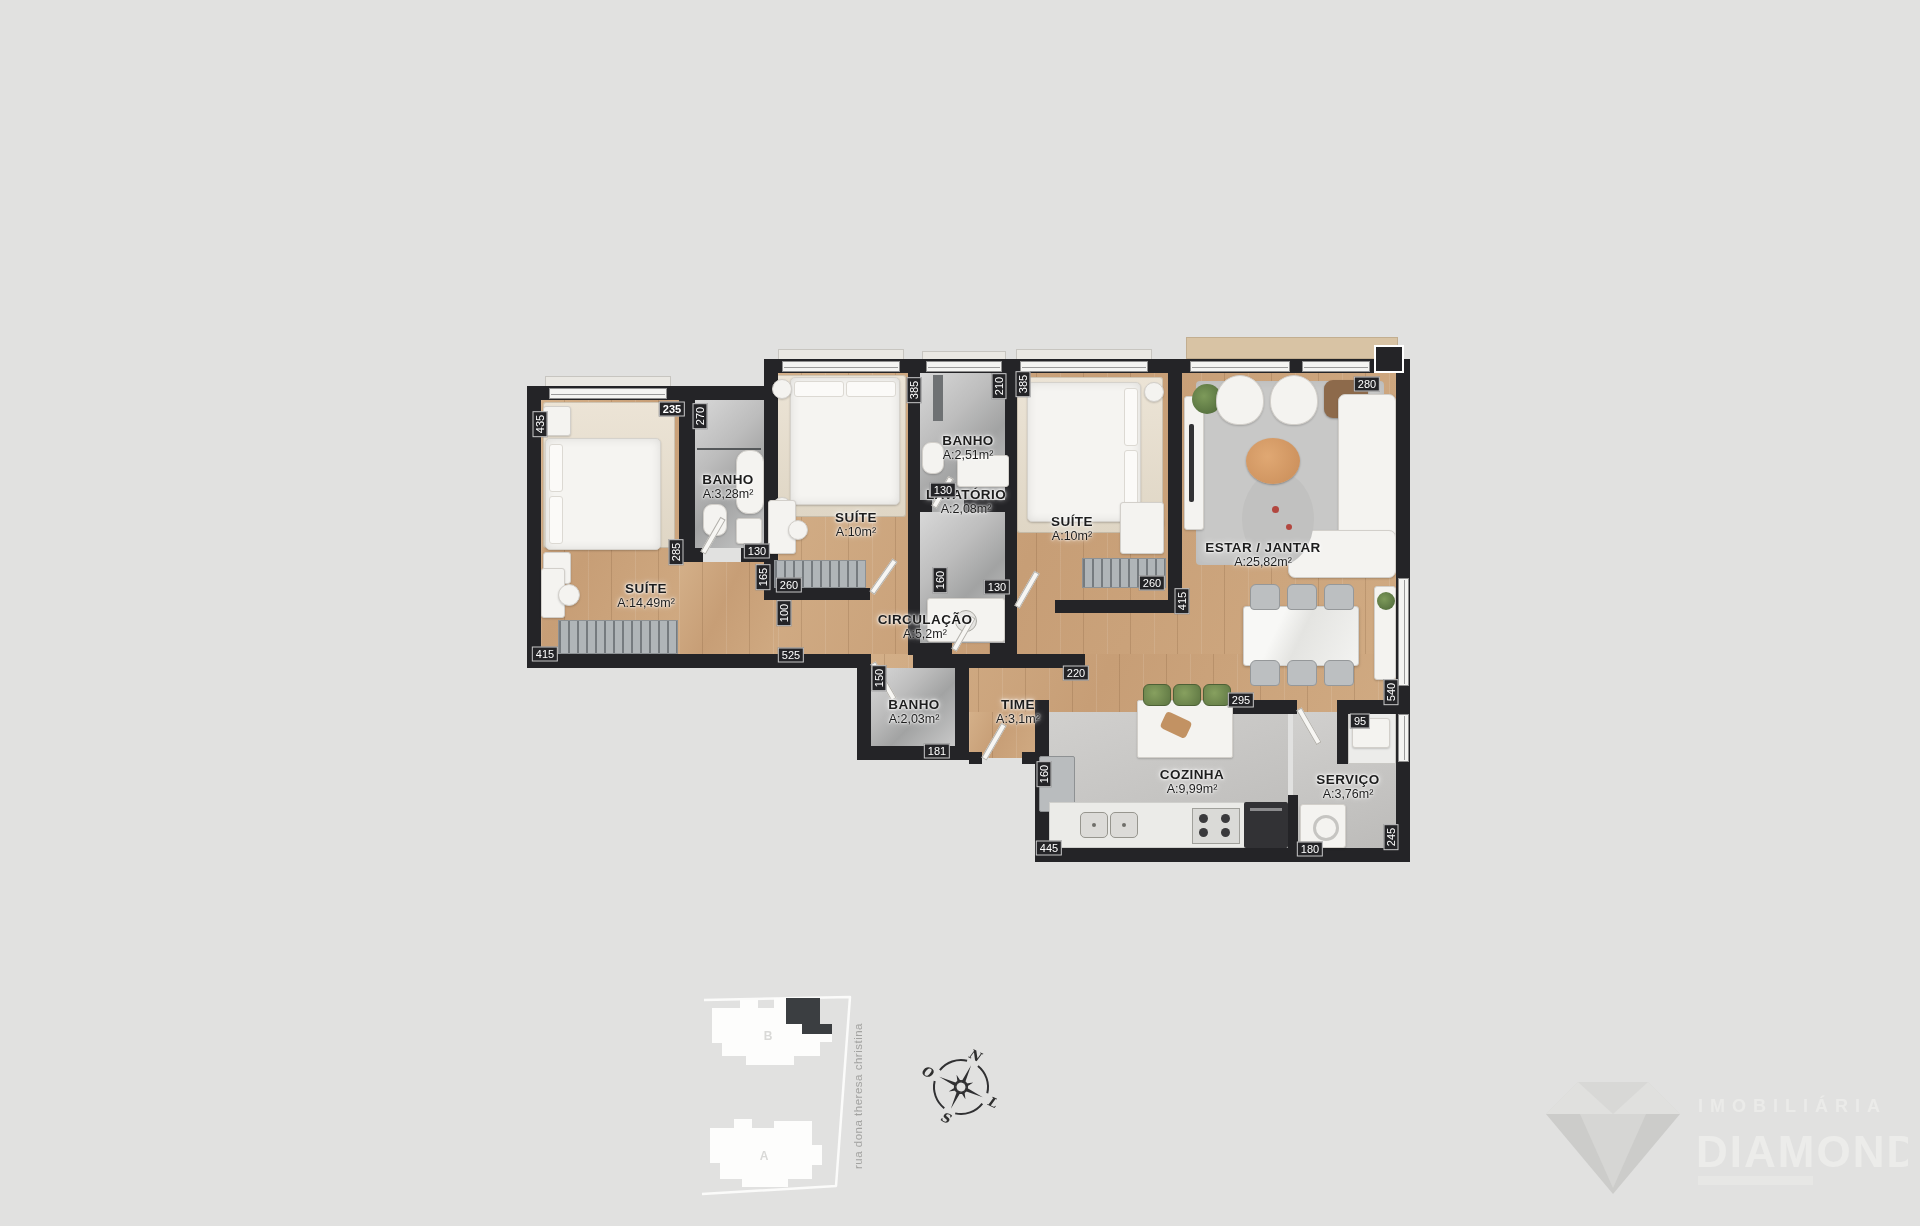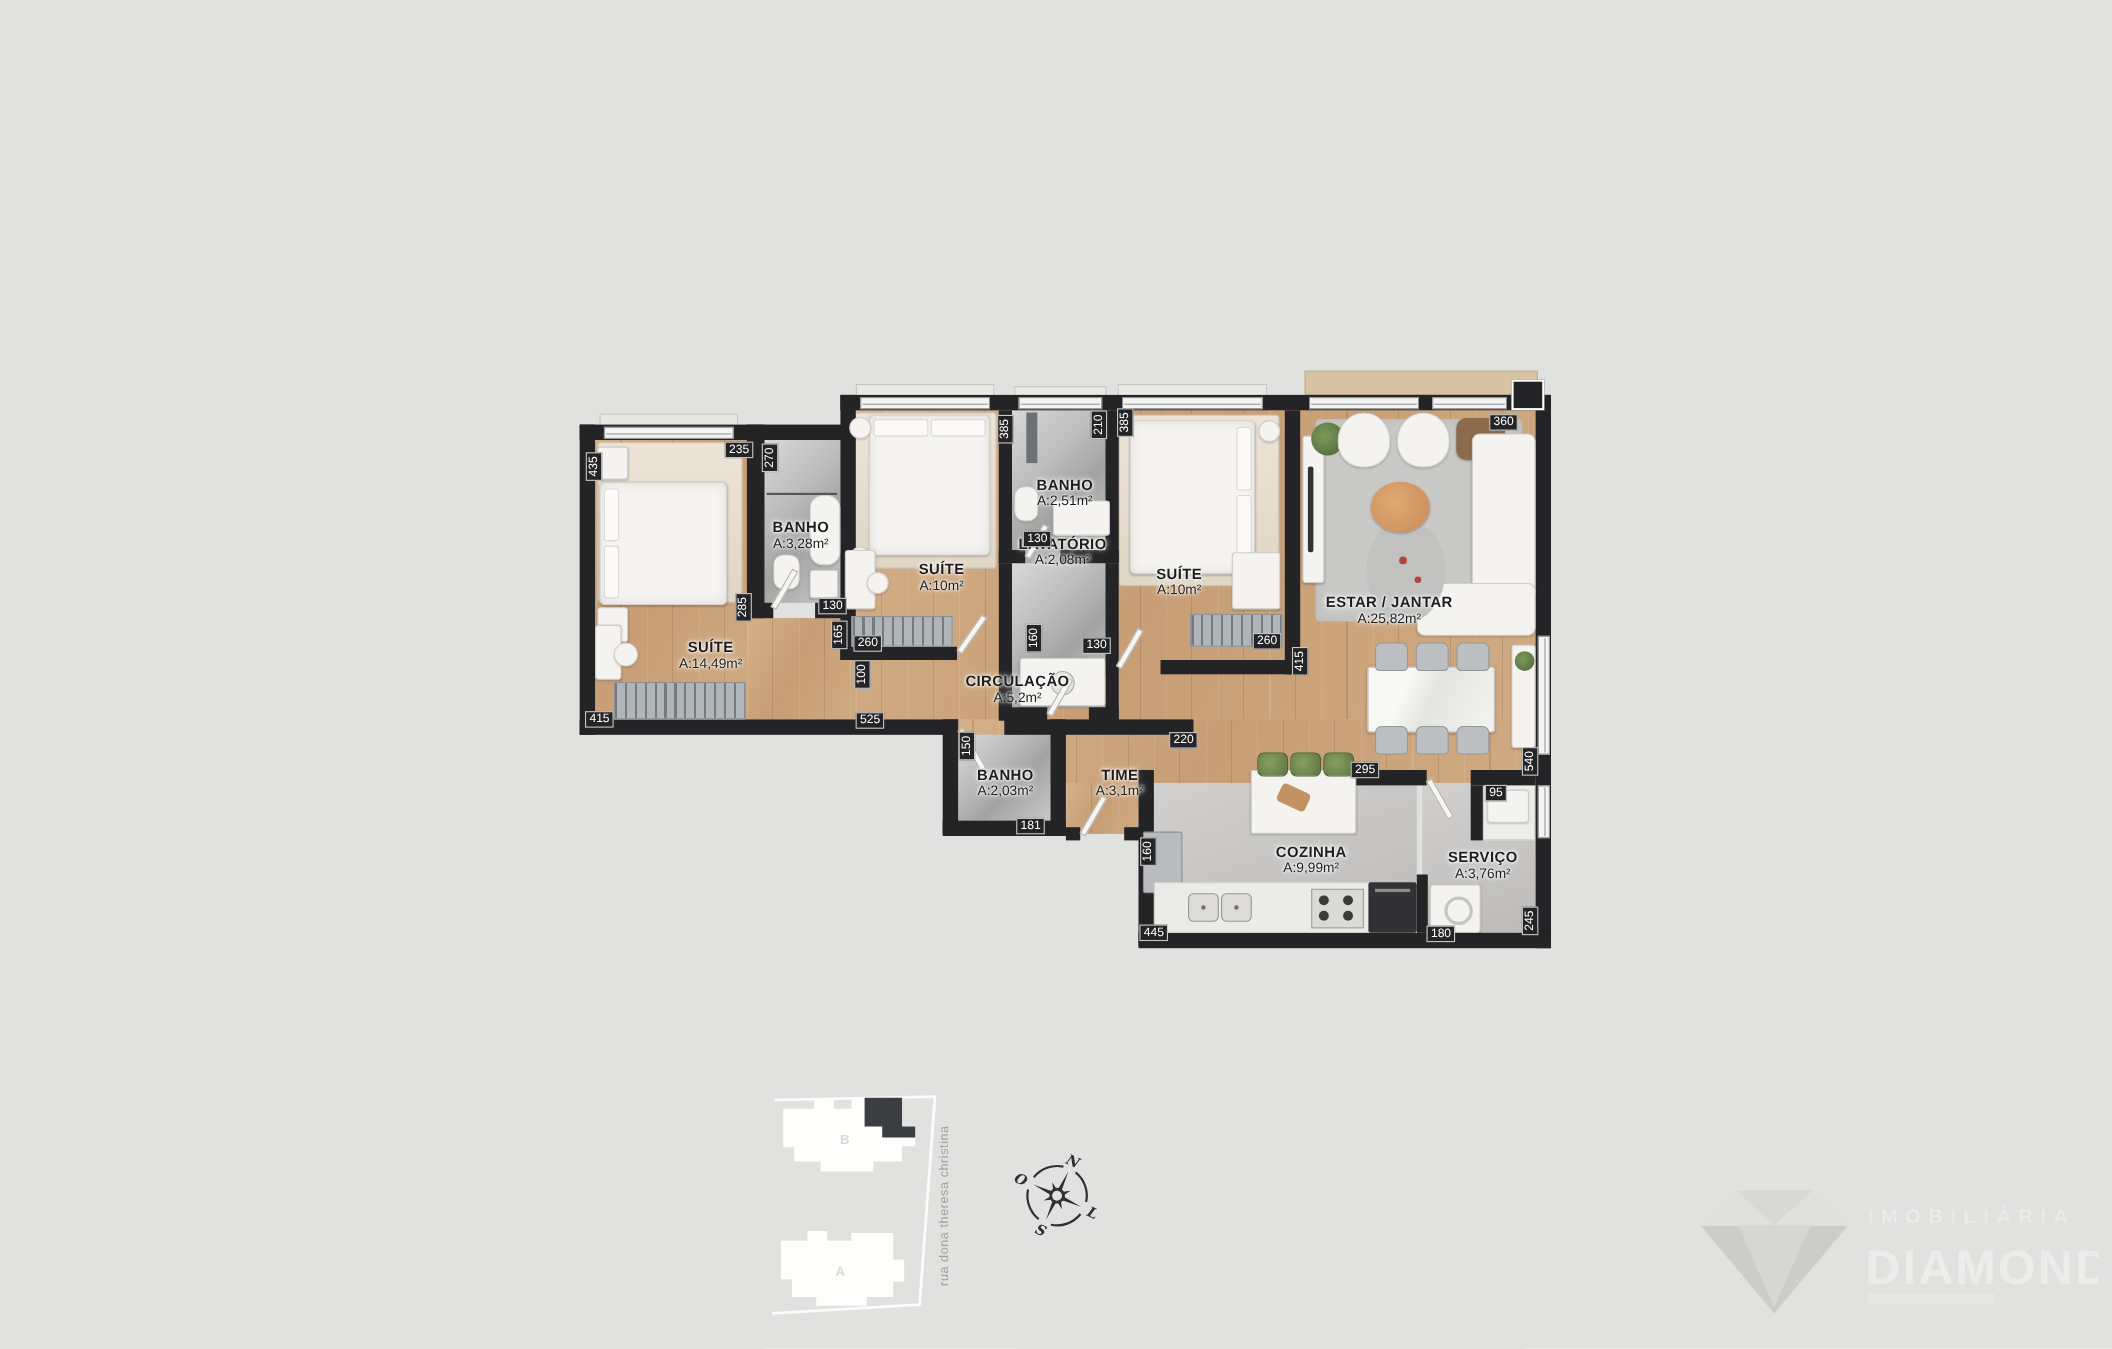"360" div.dim { text: 360 -> 280 }
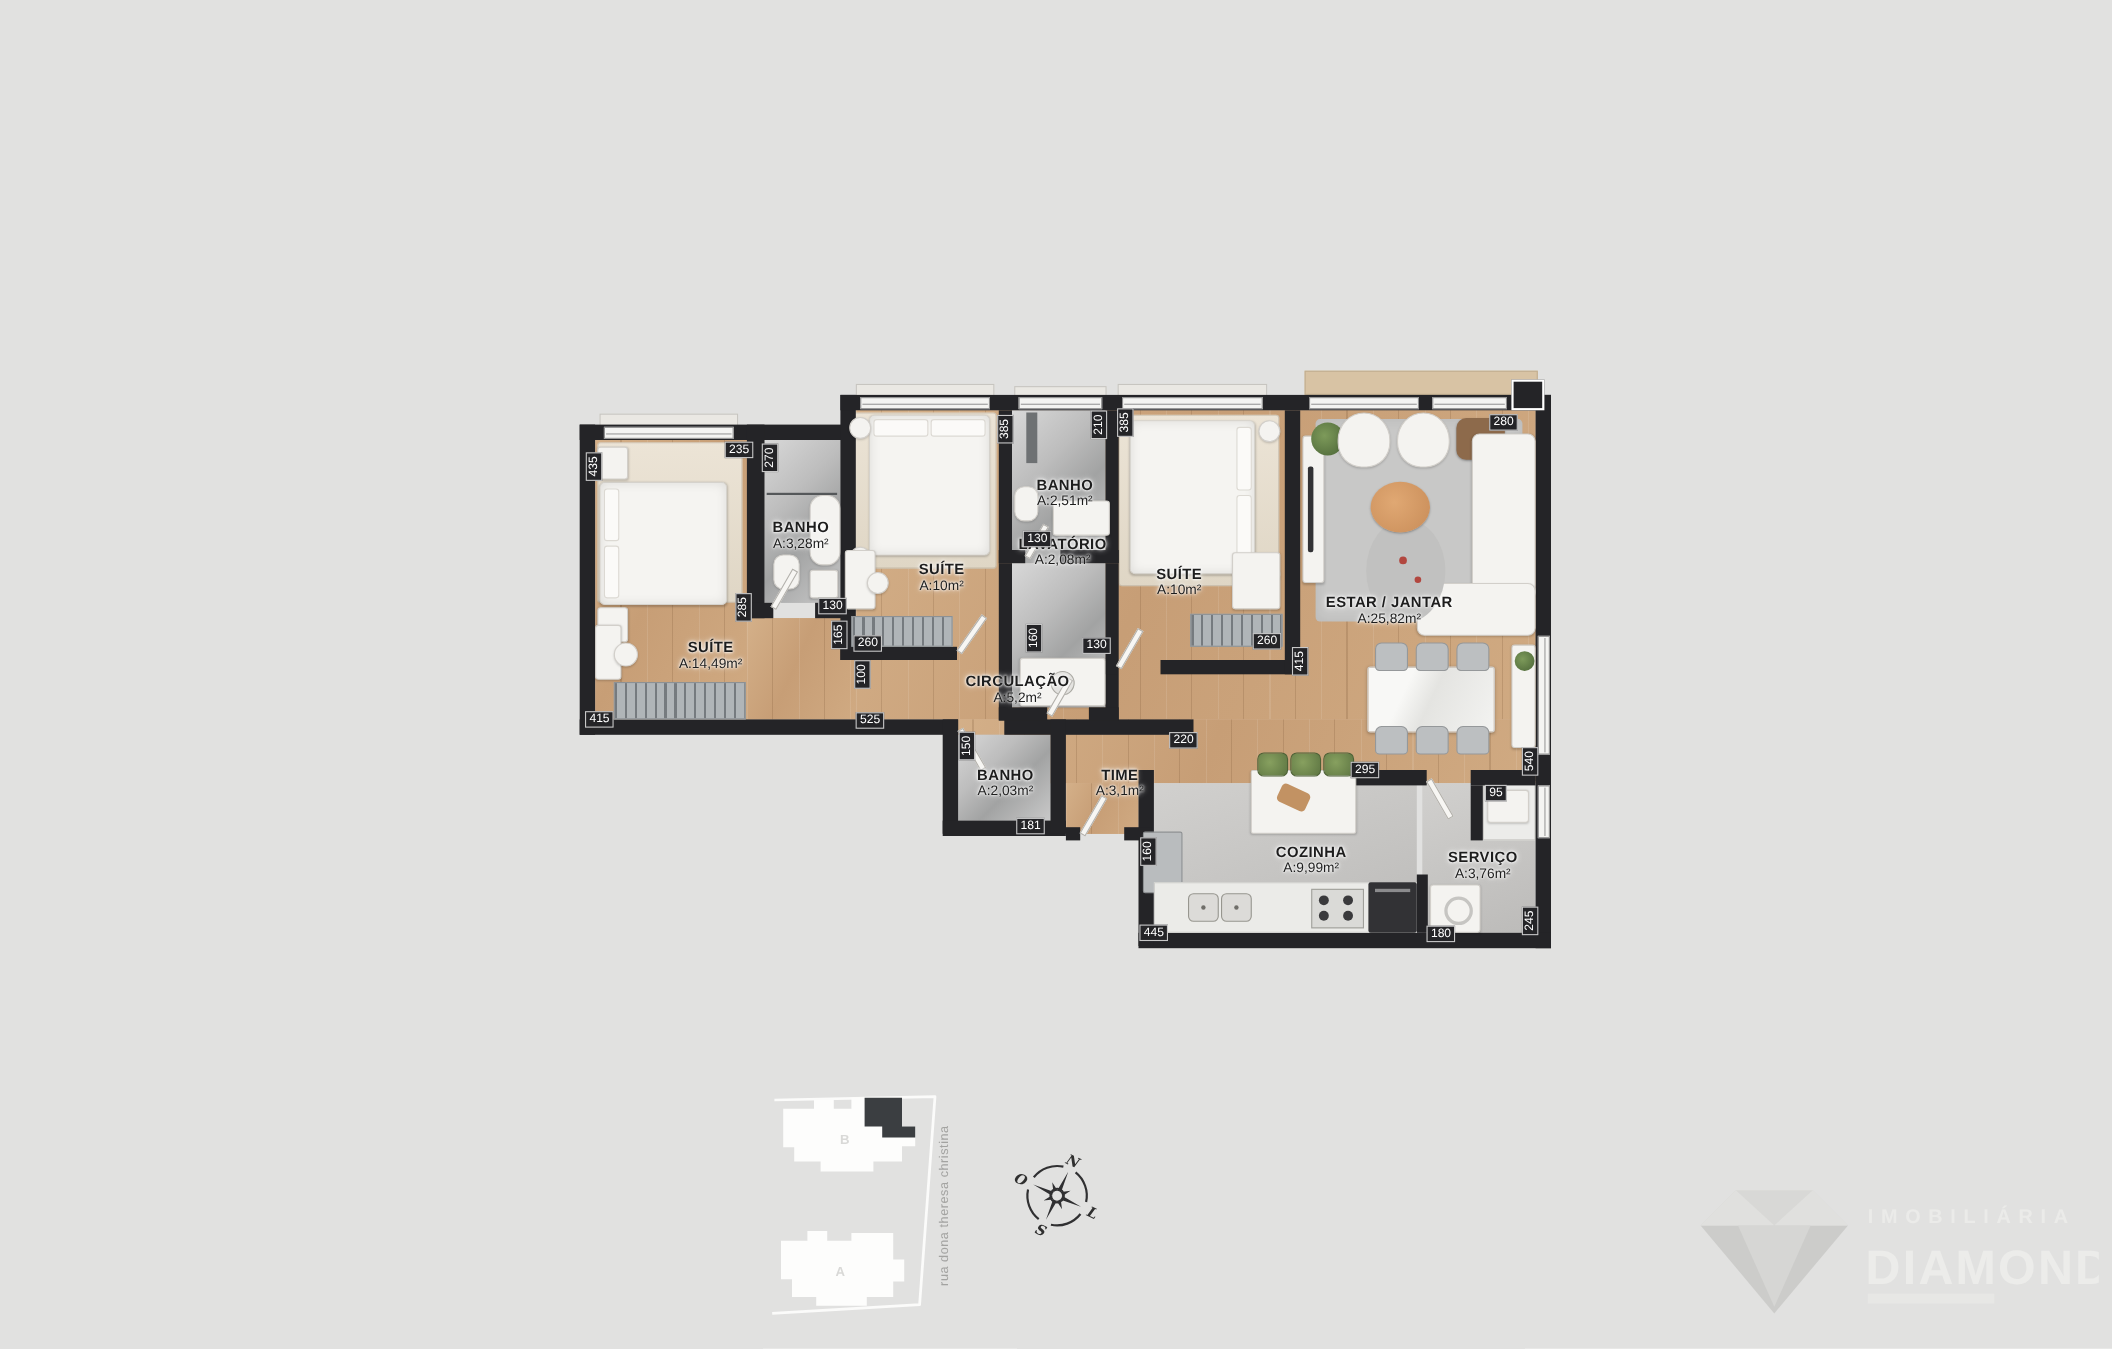"235" div.dim { font-weight: none -> bold }
